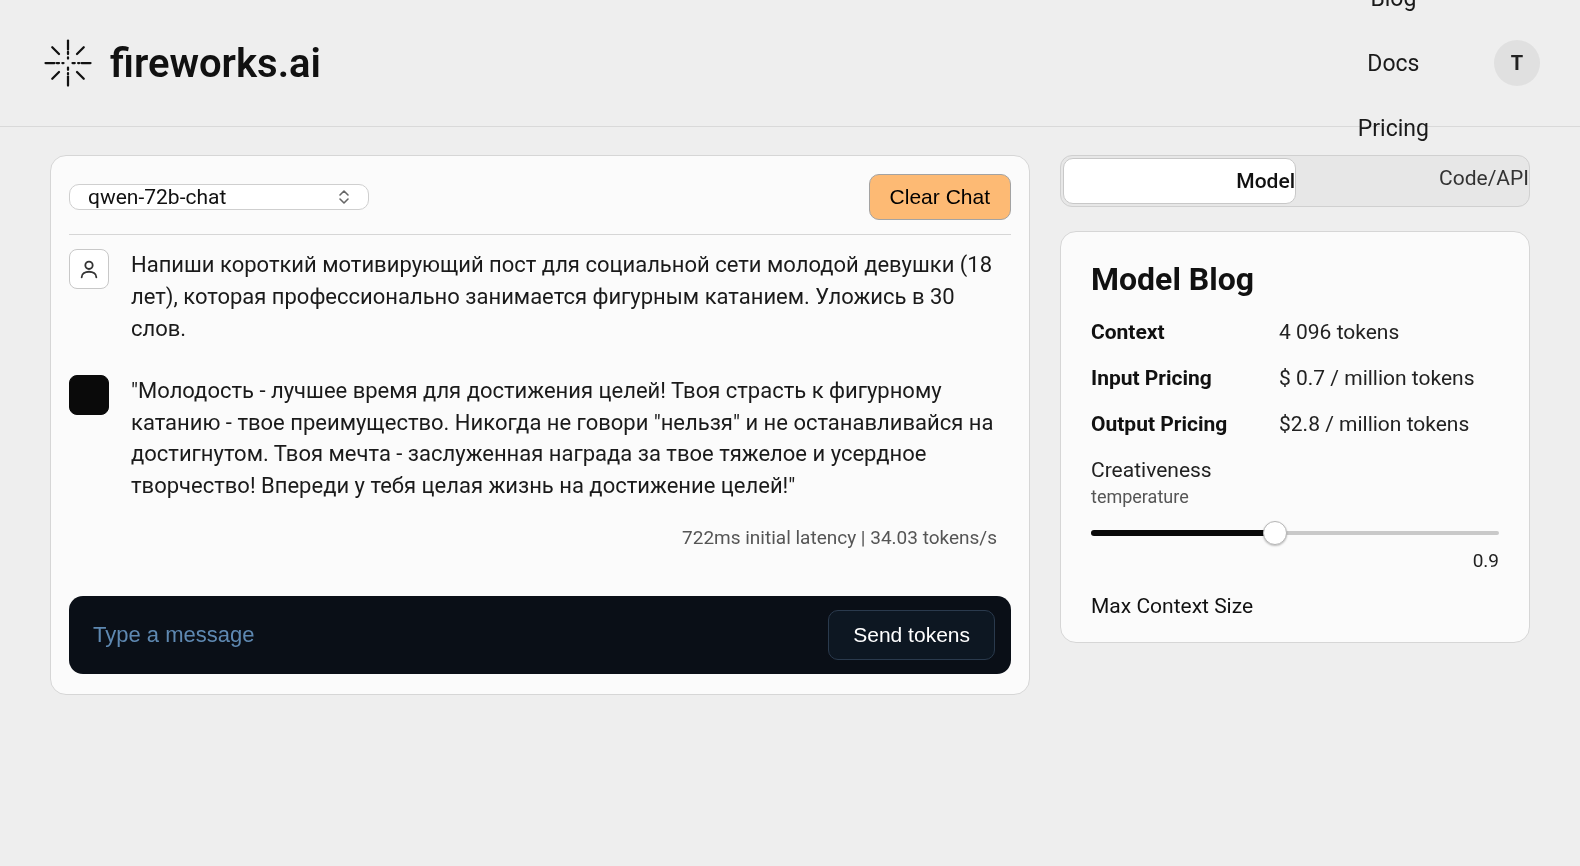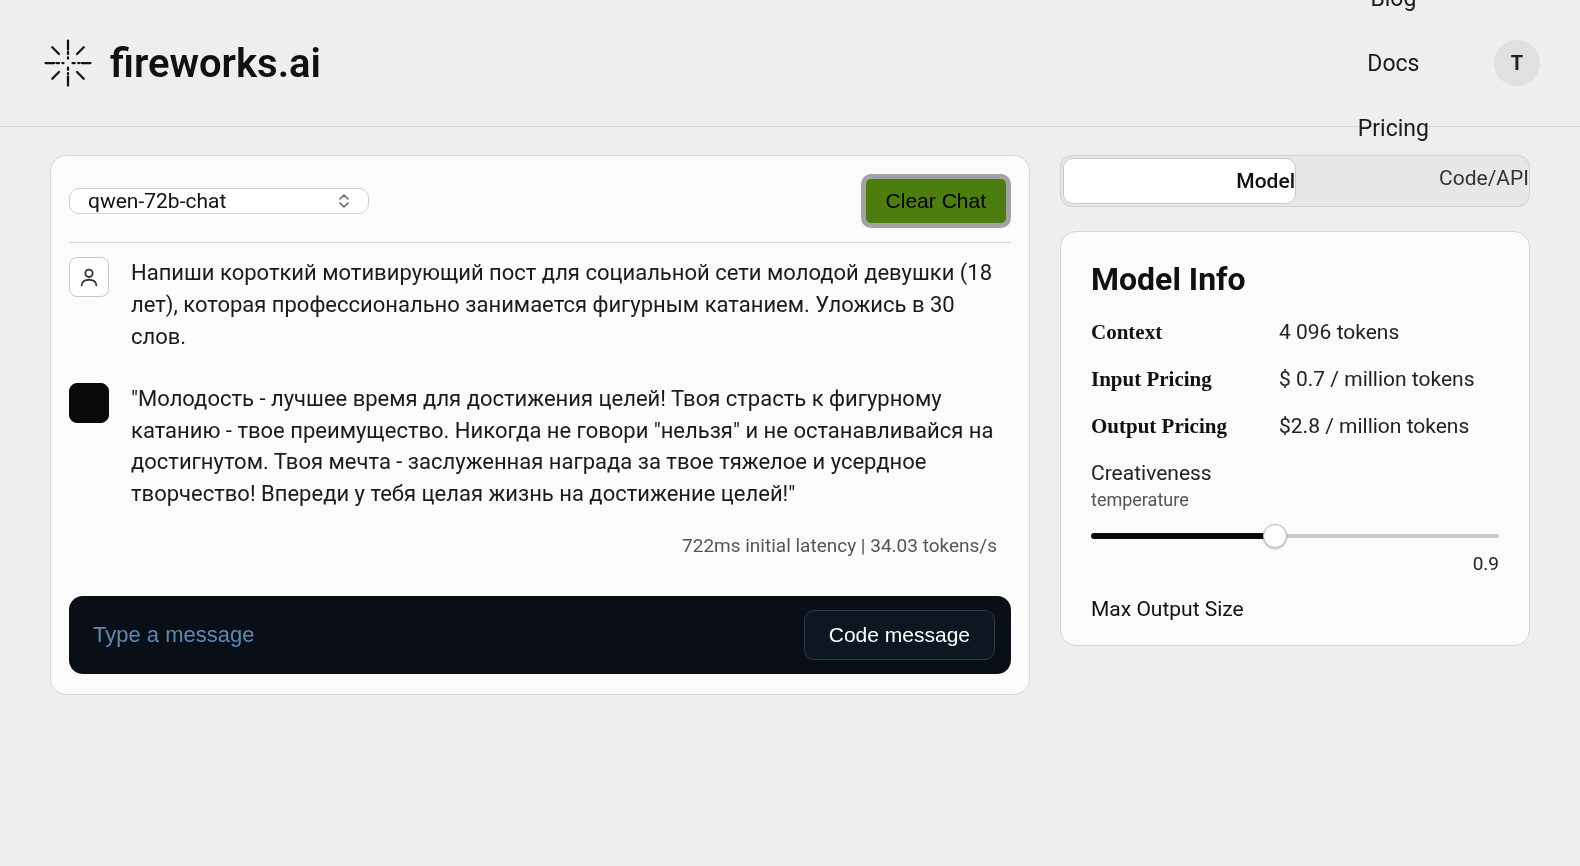"Clear Chat" .clear-btn { background: #4d7c0f -> #fdba74; border: 5px solid #a3a3a3 -> 1px solid #a3a3a3 }
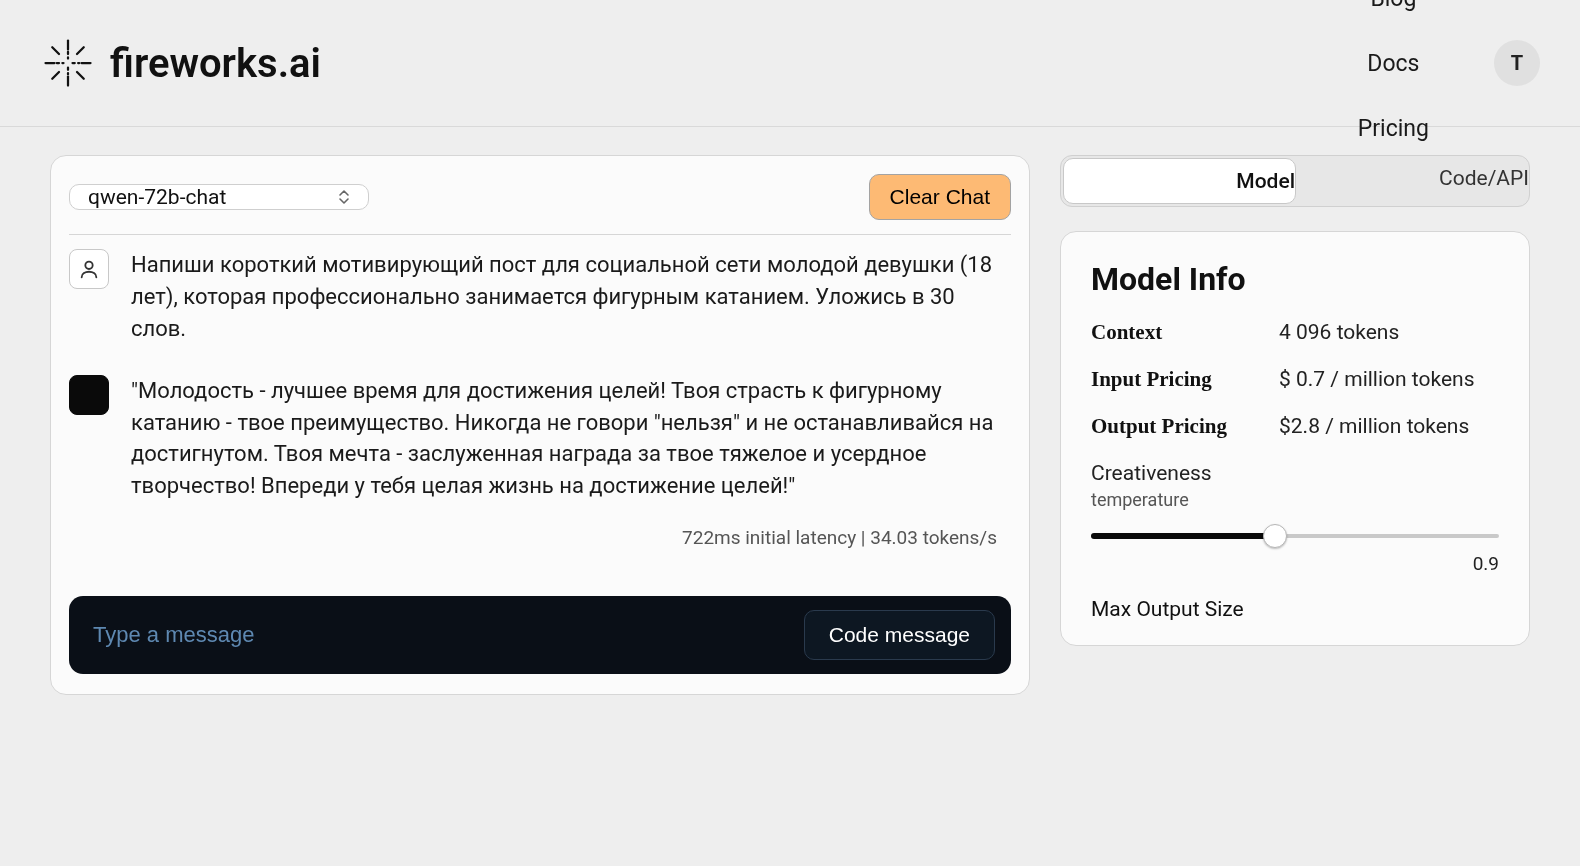"Model Info" div.info-title { text: Info -> Blog }
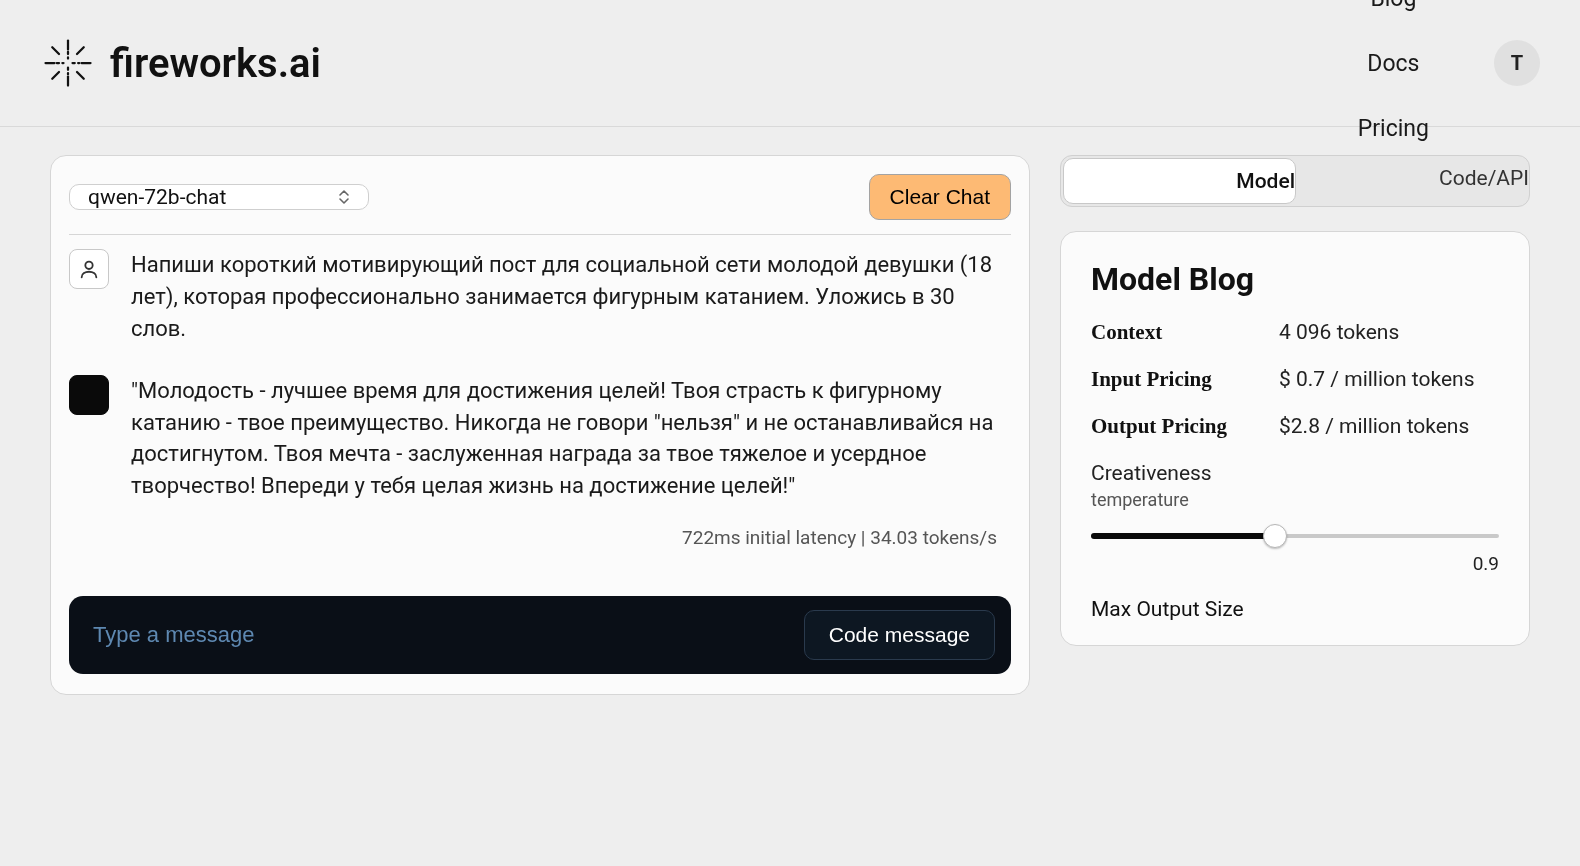"Context" .info-label { font-family: Liberation Serif, serif -> none }
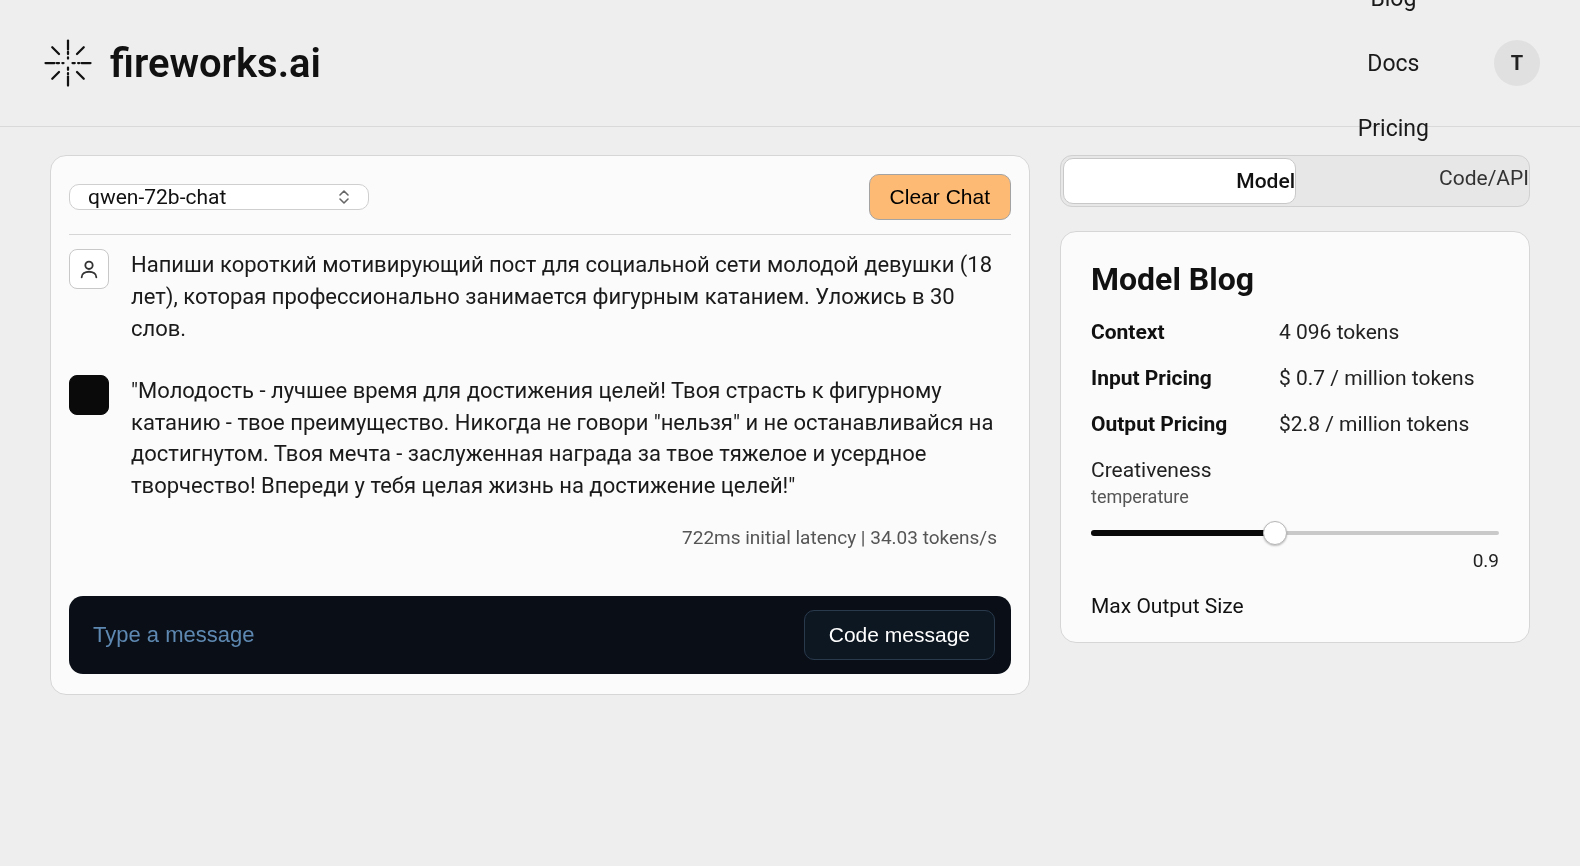"Max Output Size" div.max-ctx { text: Output -> Context }
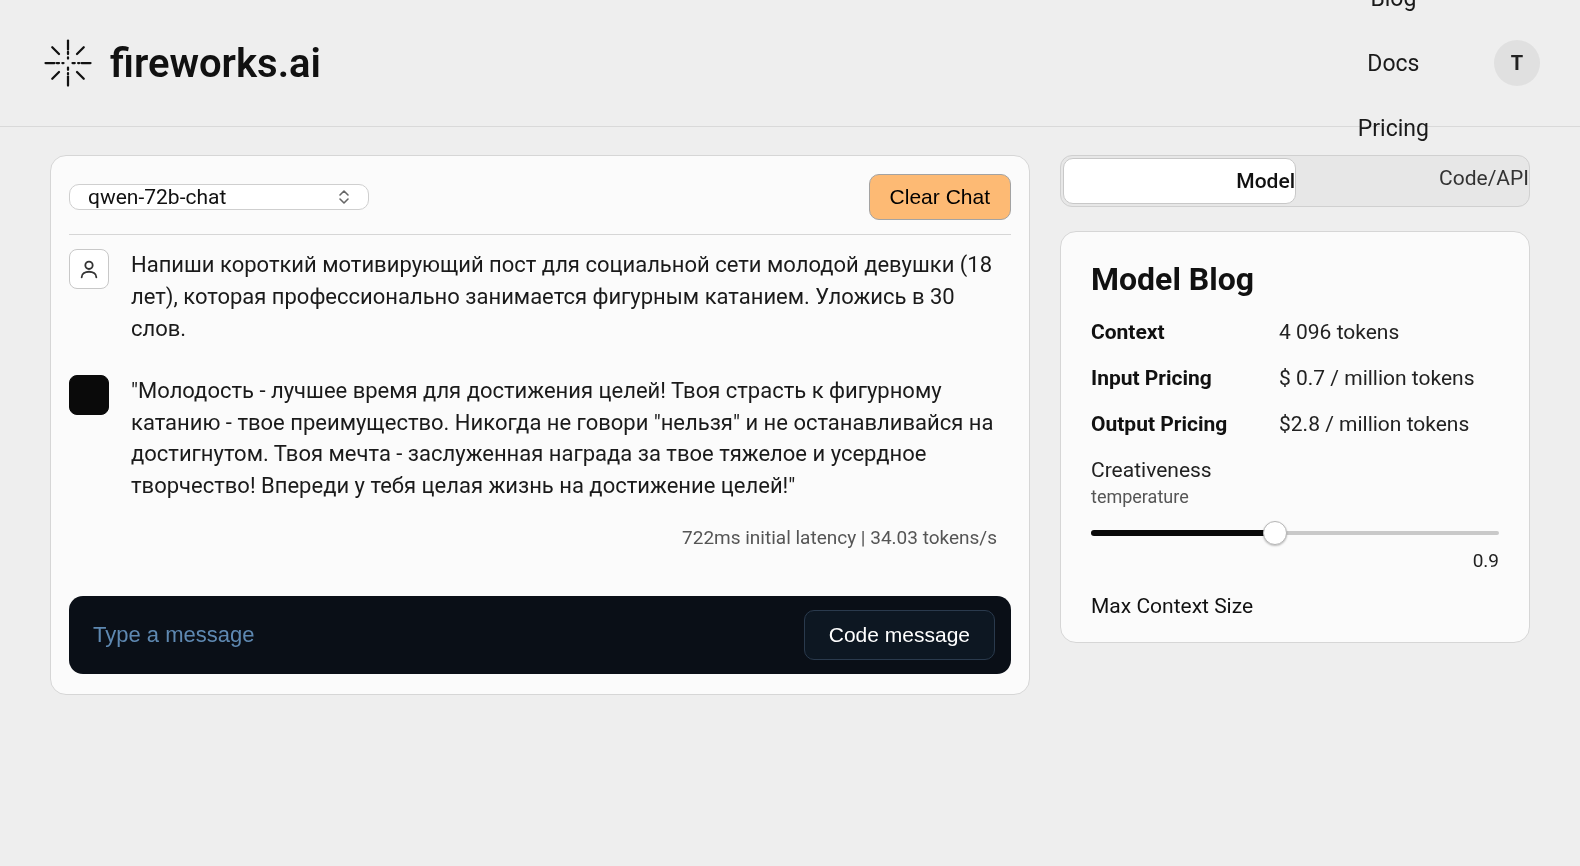"Code message" button.send-btn { text: Code message -> Send tokens }
